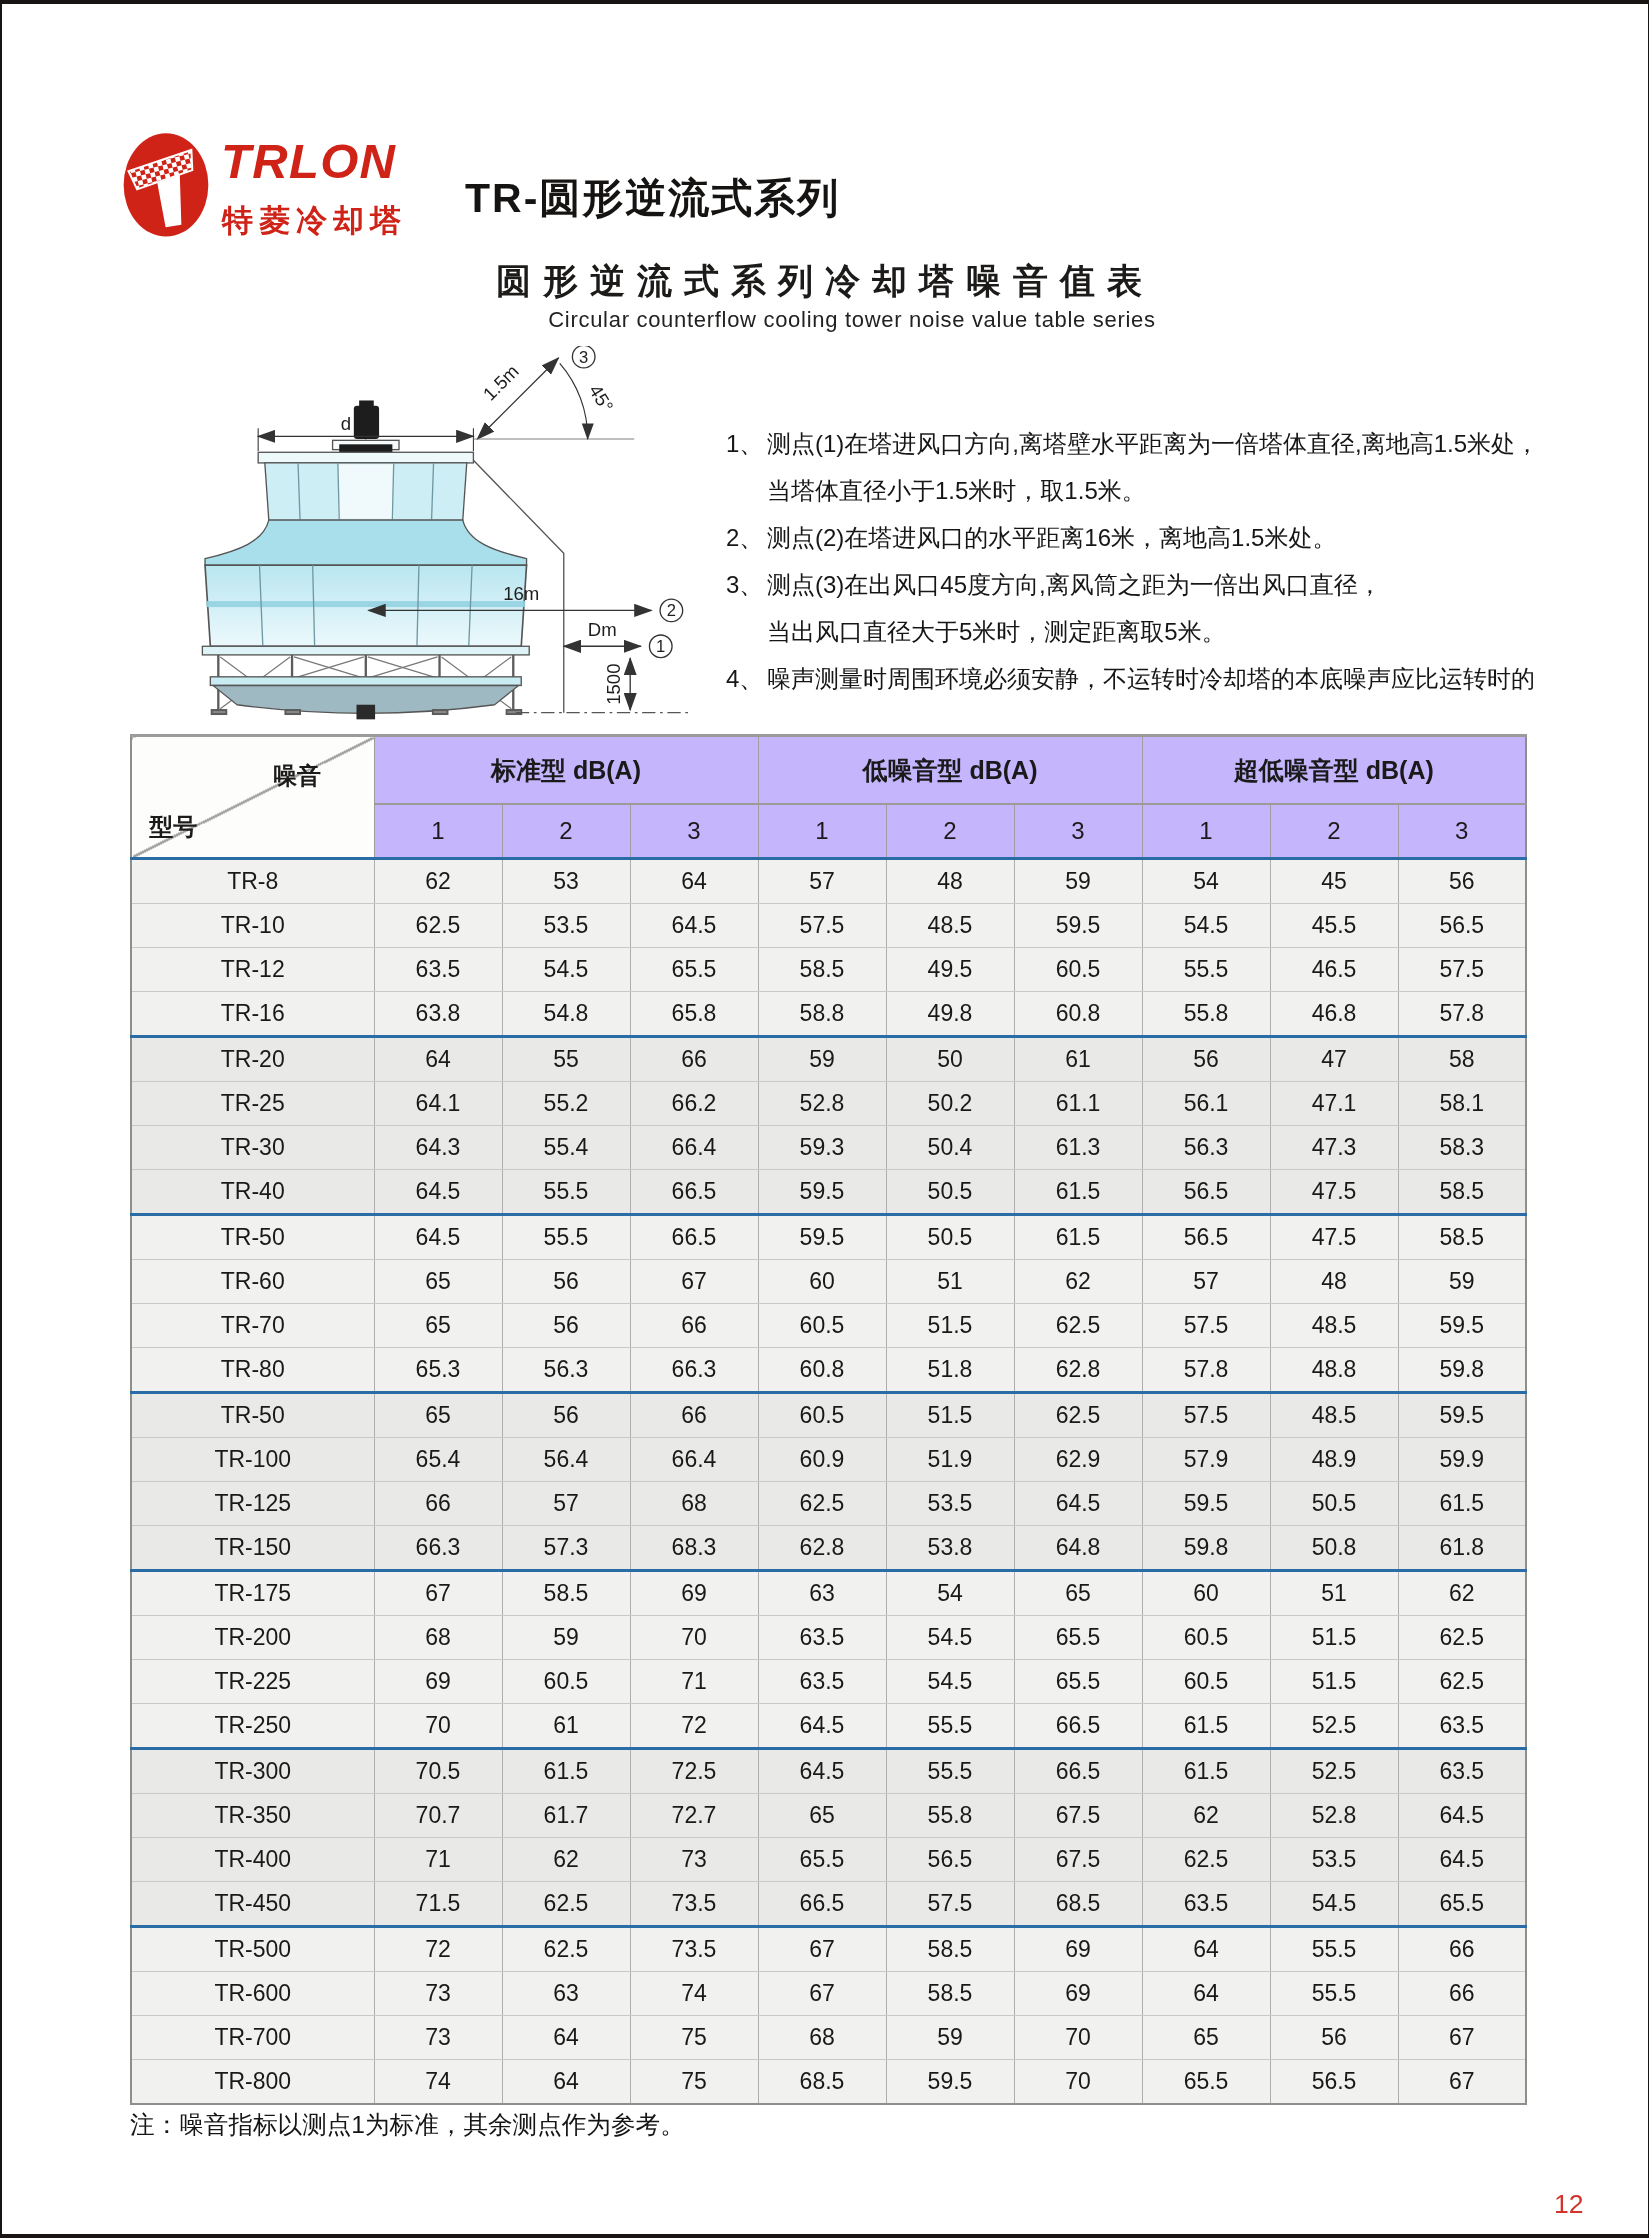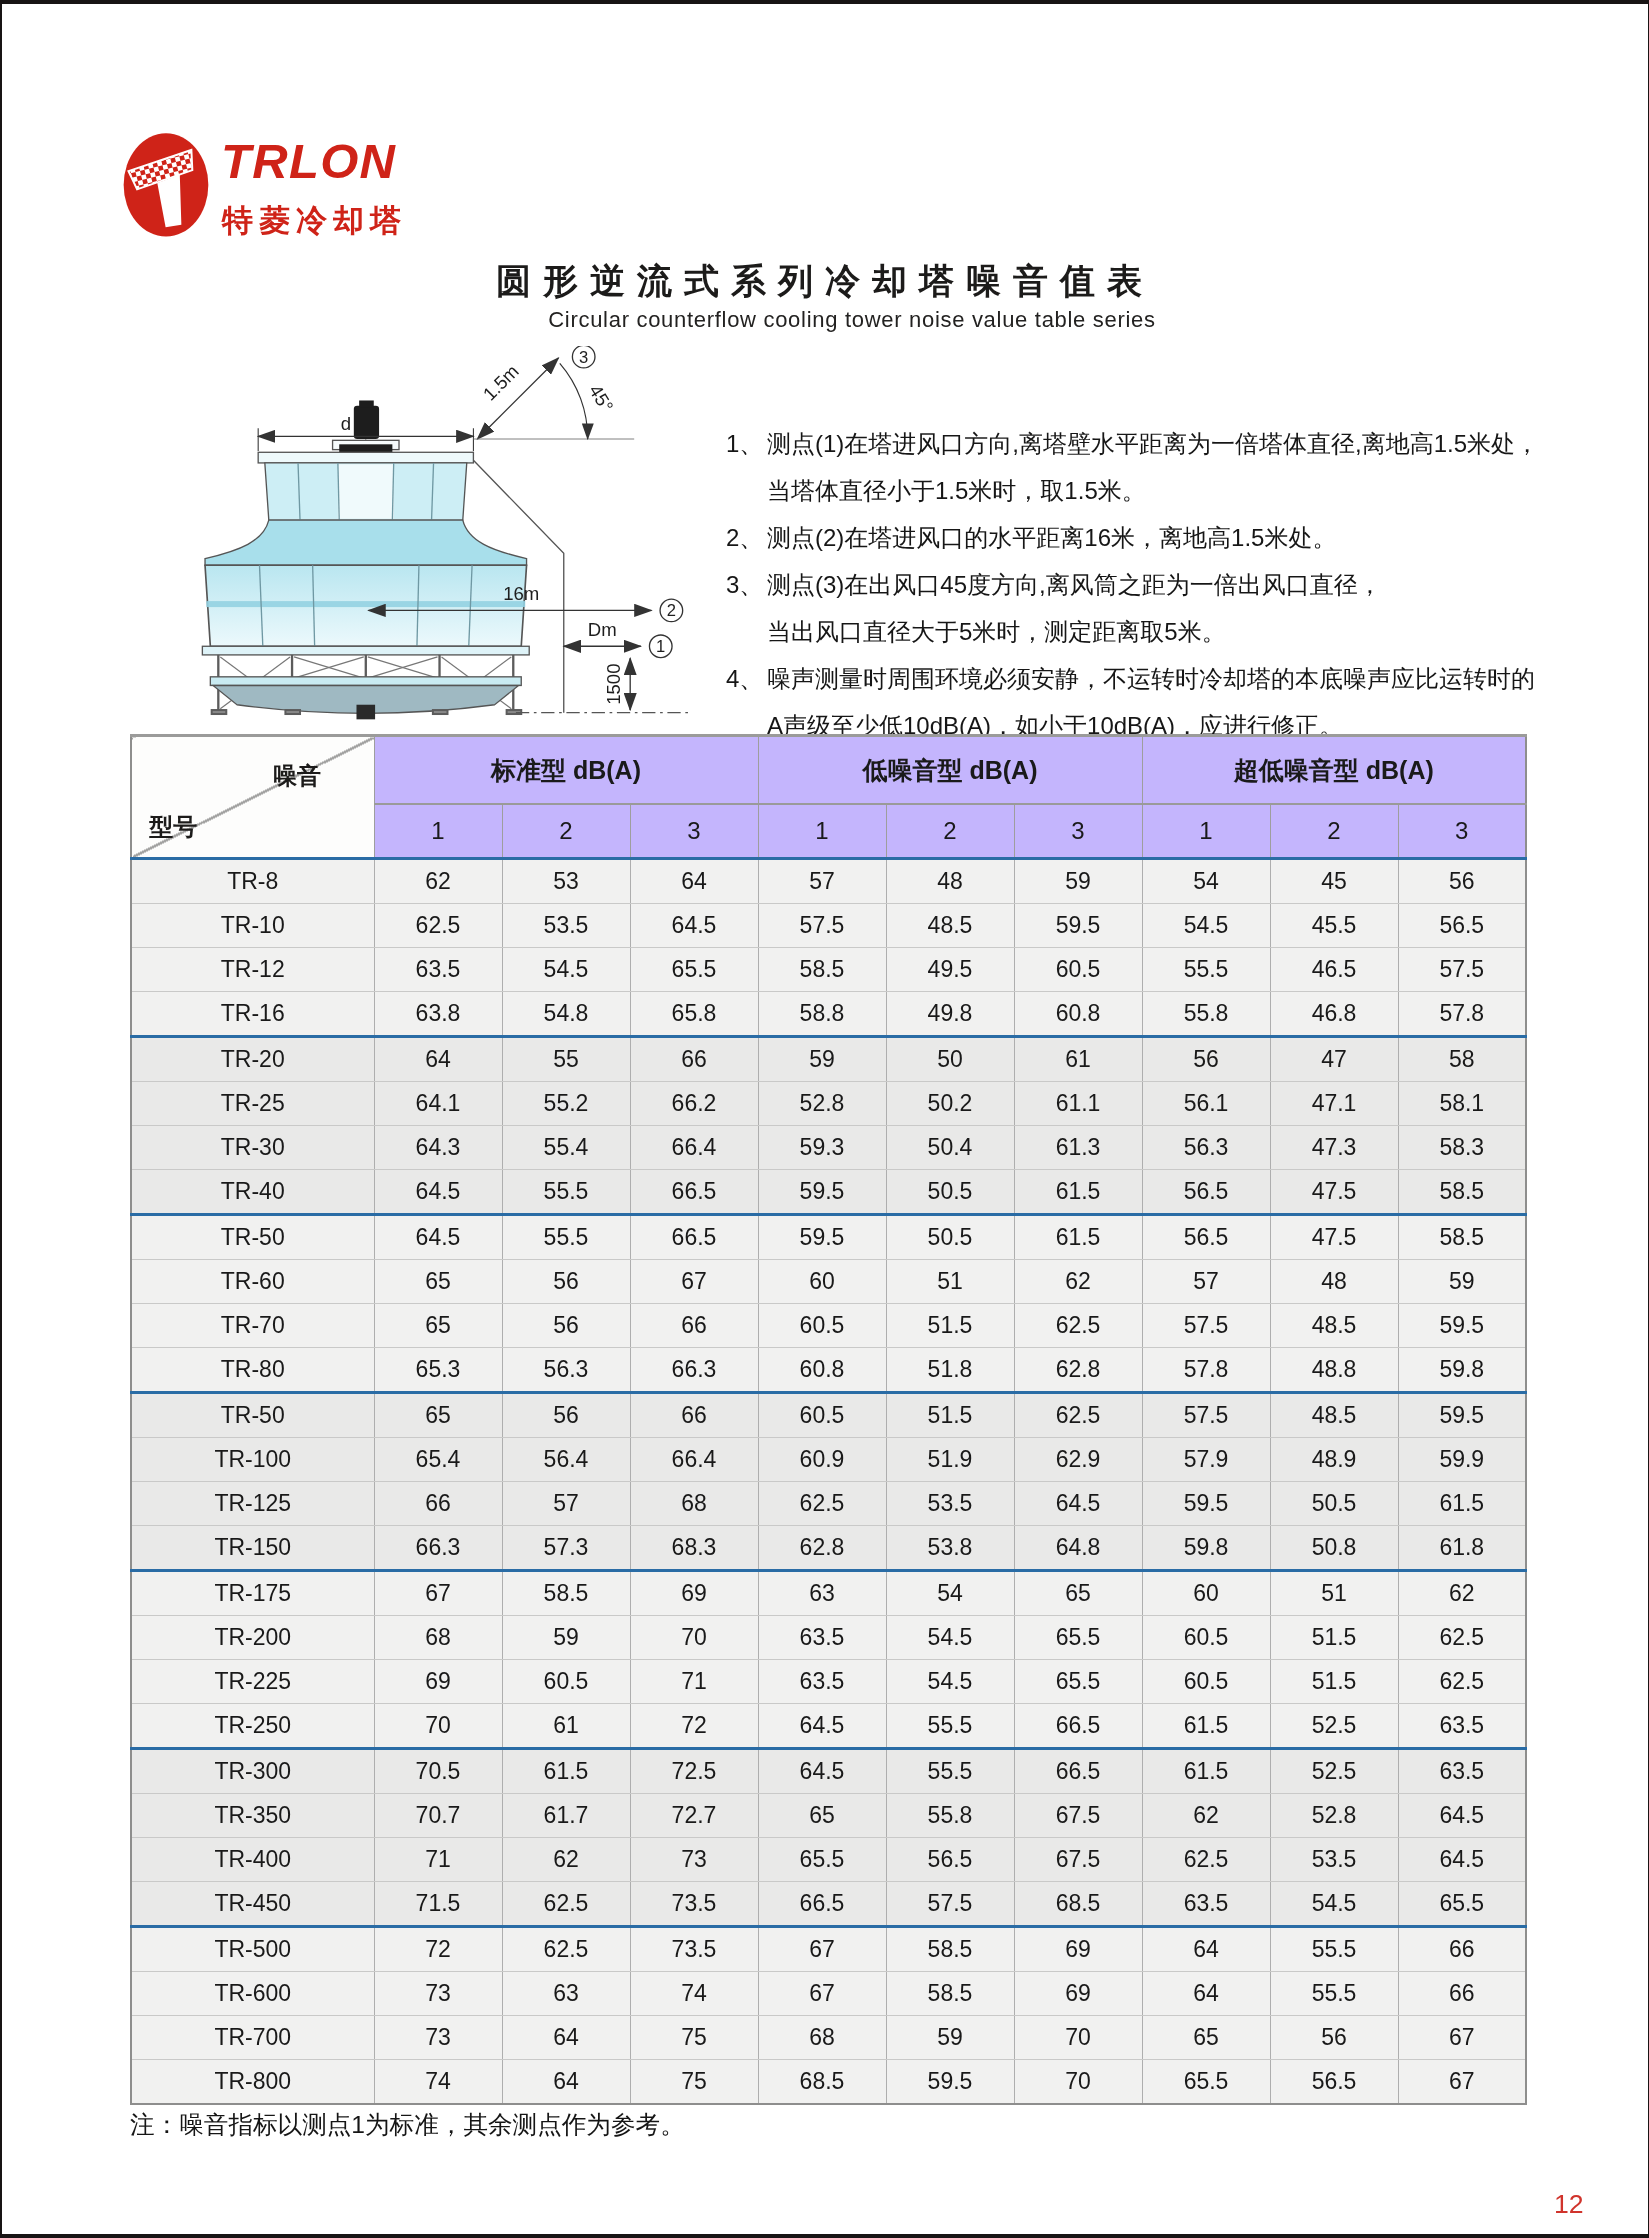"TR-圆形逆流式系列" div.series-title { html: none -> <div>TR-圆形逆流式系列</div> }
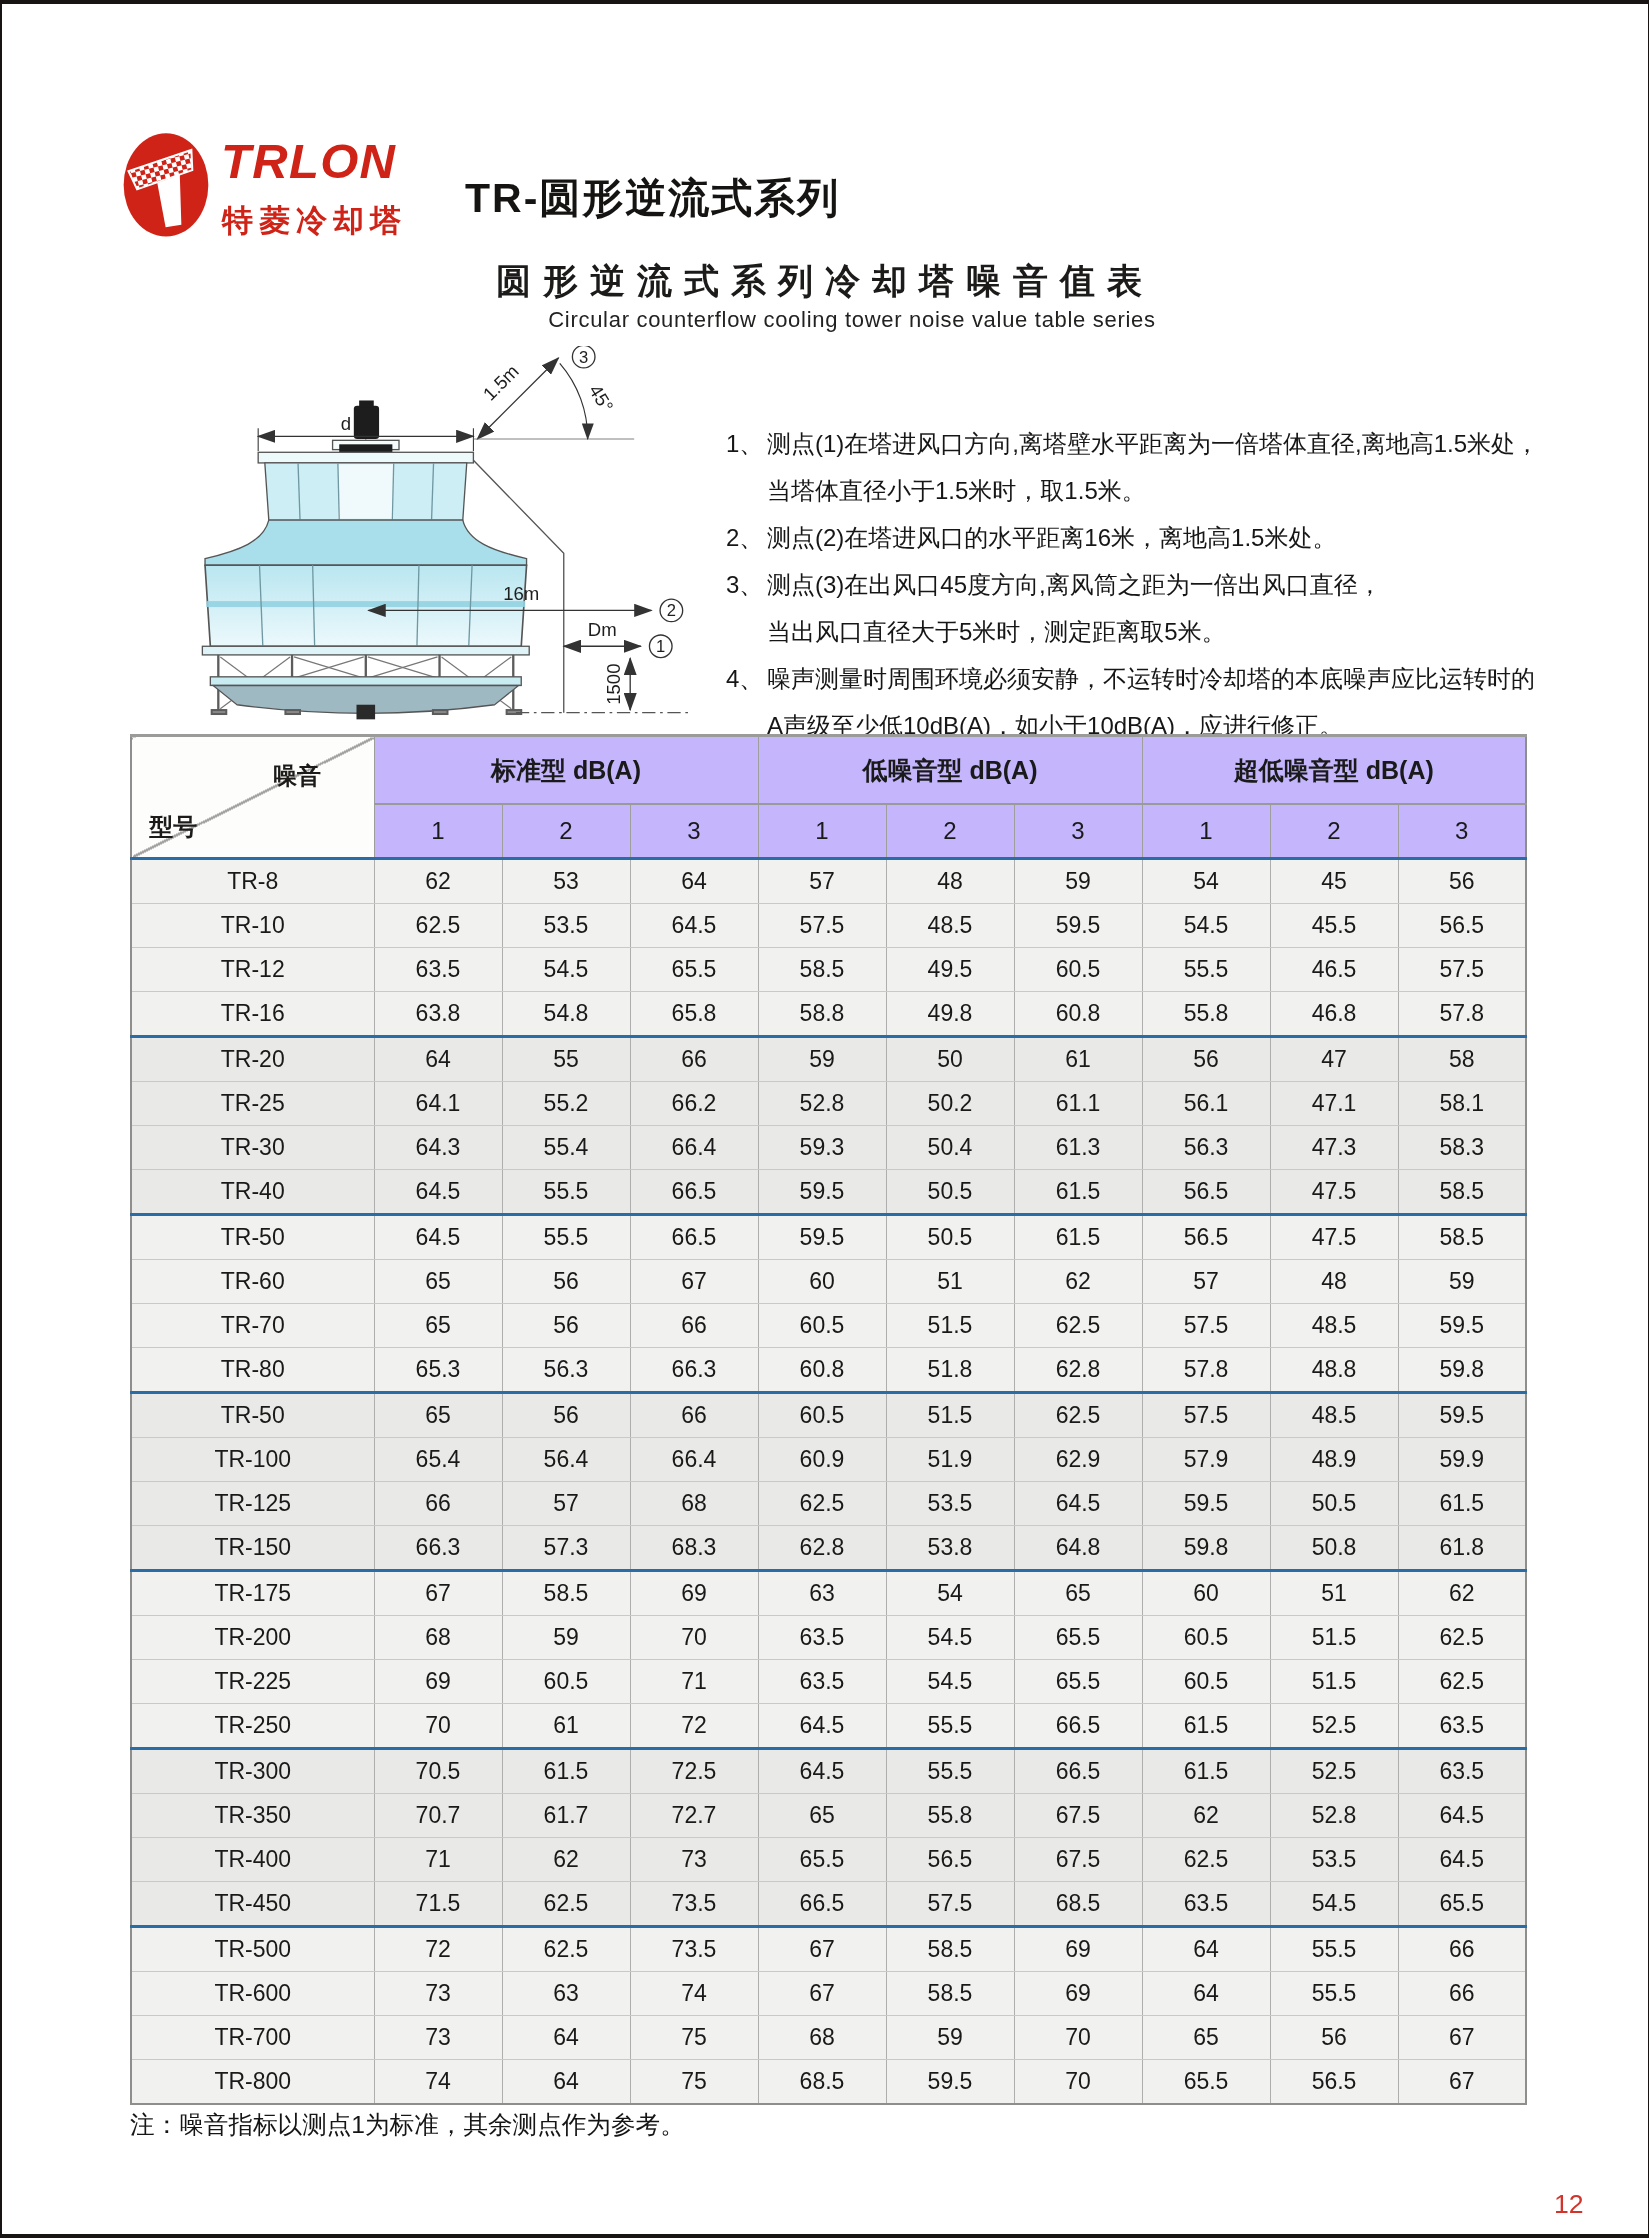"A声级至少低10dB(A)，如小于10dB(A)，应进行修正。" span.note-cont { html: <span>A声级至少低10dB(A)，如小于10dB(A)，应进行修正。</span> -> none }
